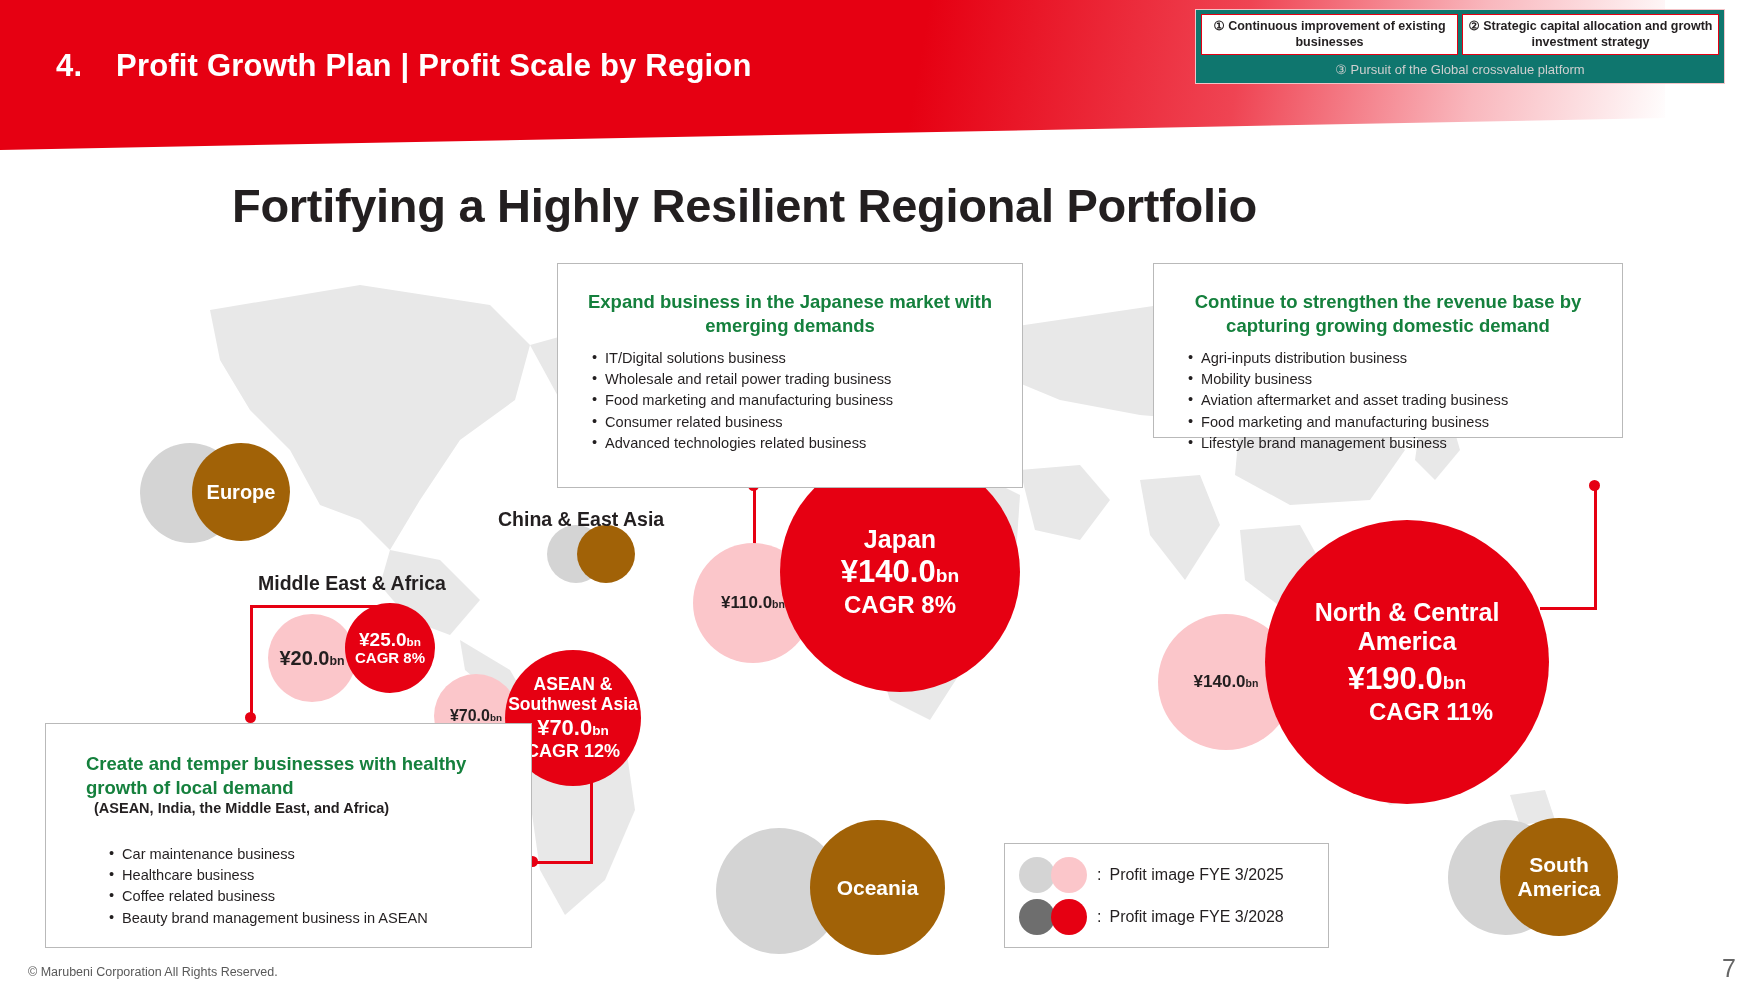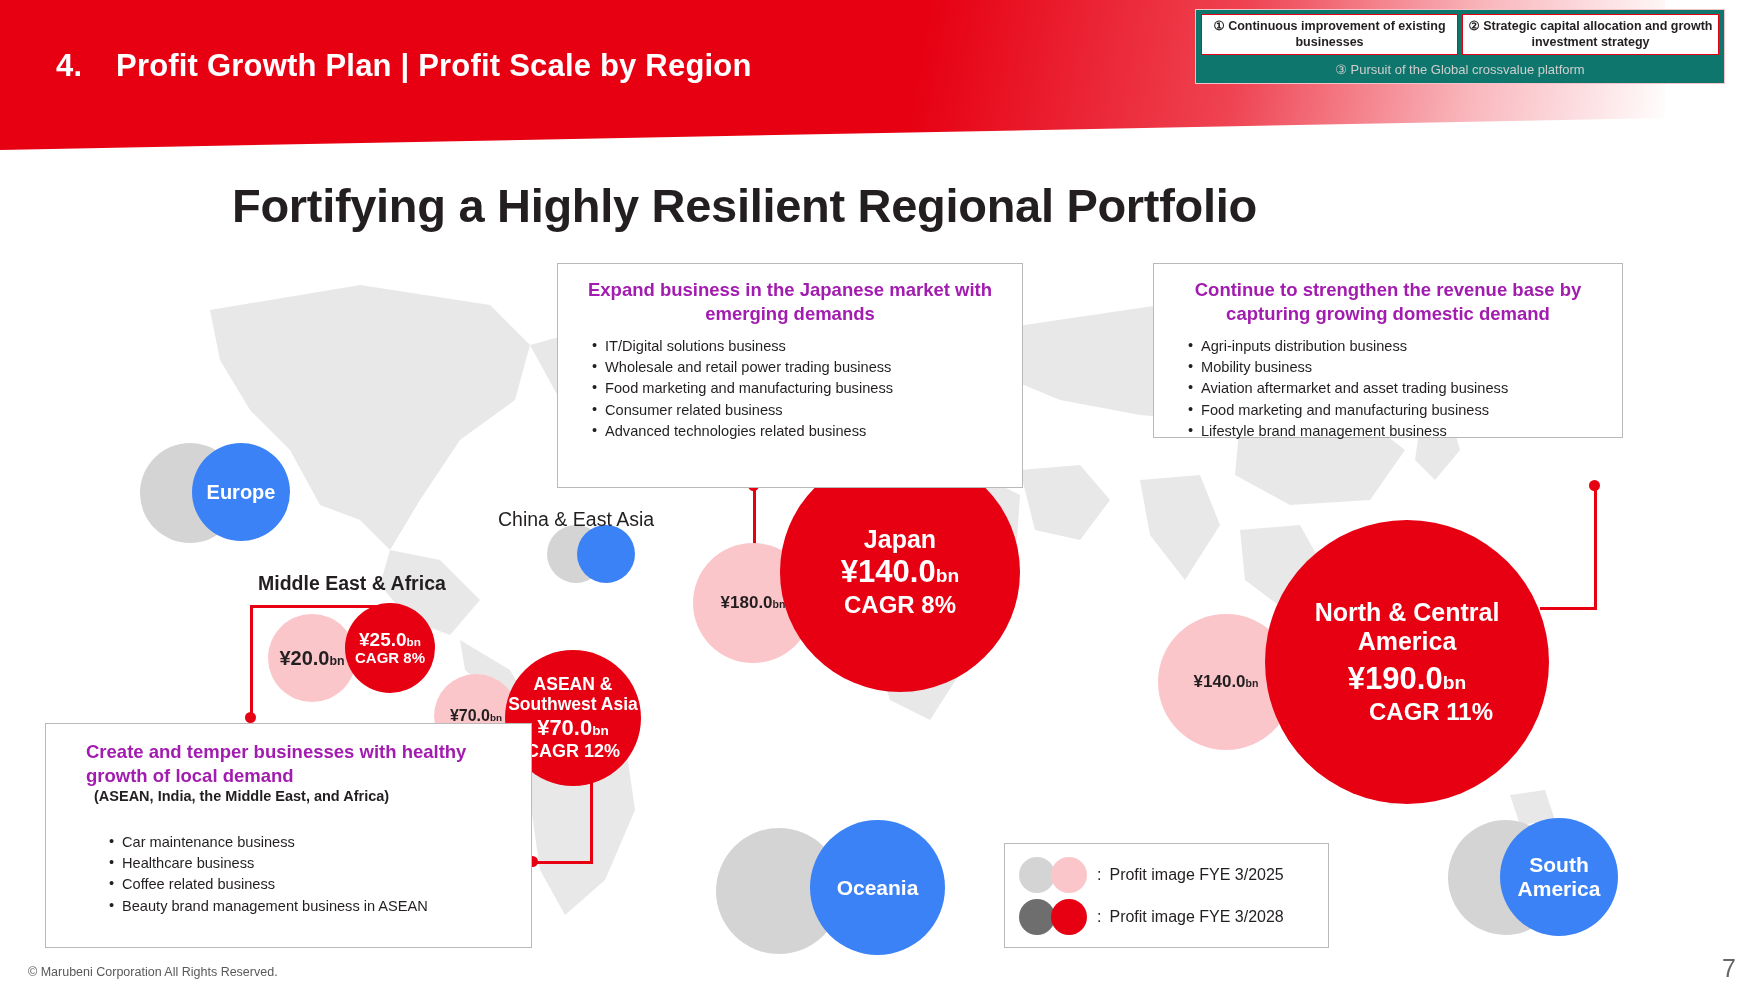"Expand business in the Japanese" .callout h4 { color: #a21caf -> #15803d; margin: 0 0 10px 0 -> 12px 0 10px 0 }
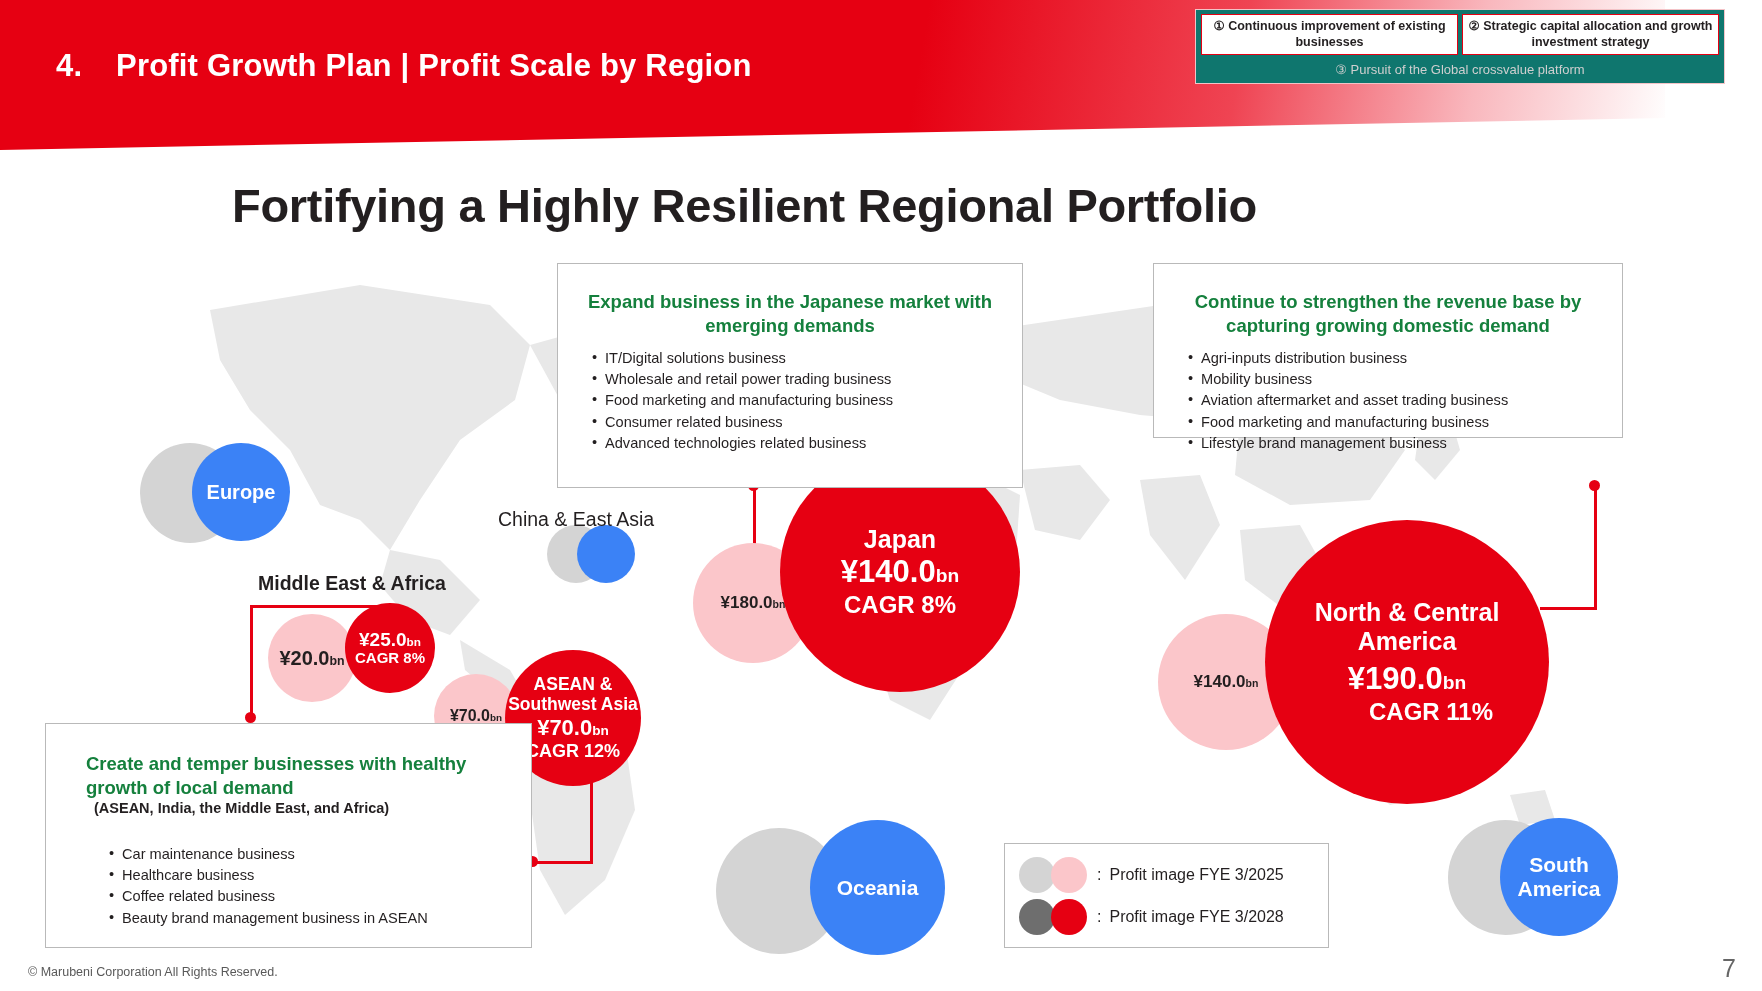"Europe" .b-grey-dark { background: #3b82f6 -> #a16207 }
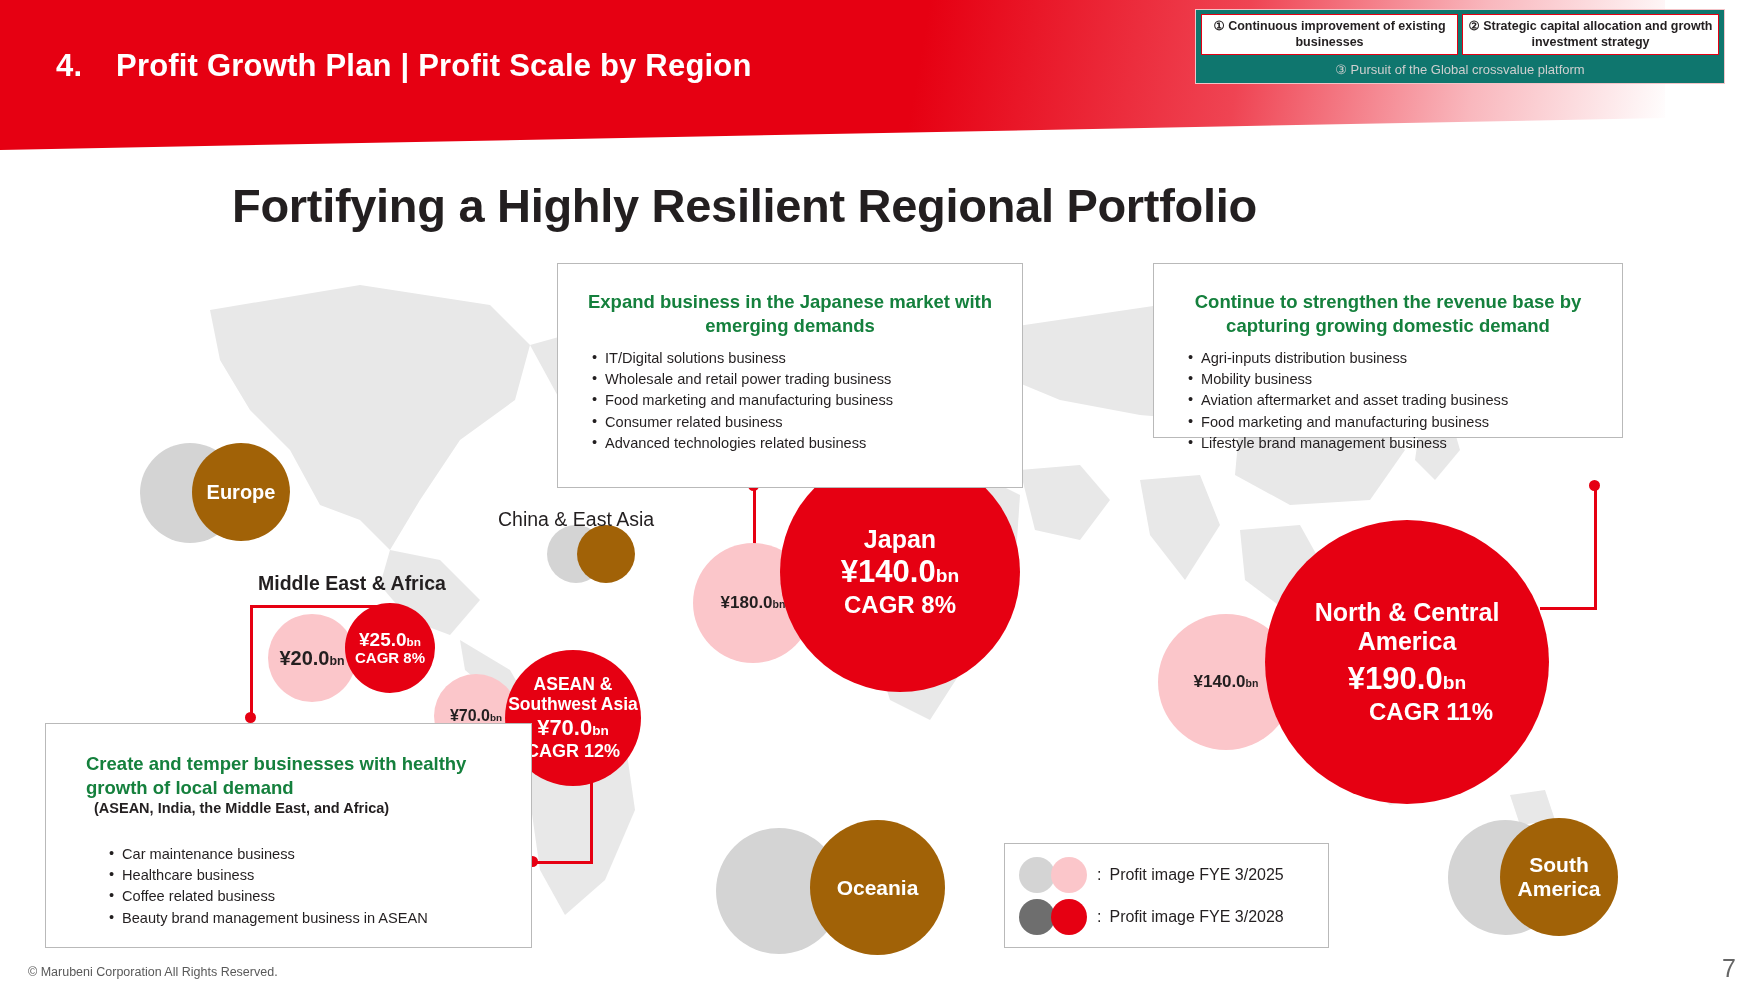"China & East Asia" div { font-weight: normal -> bold }
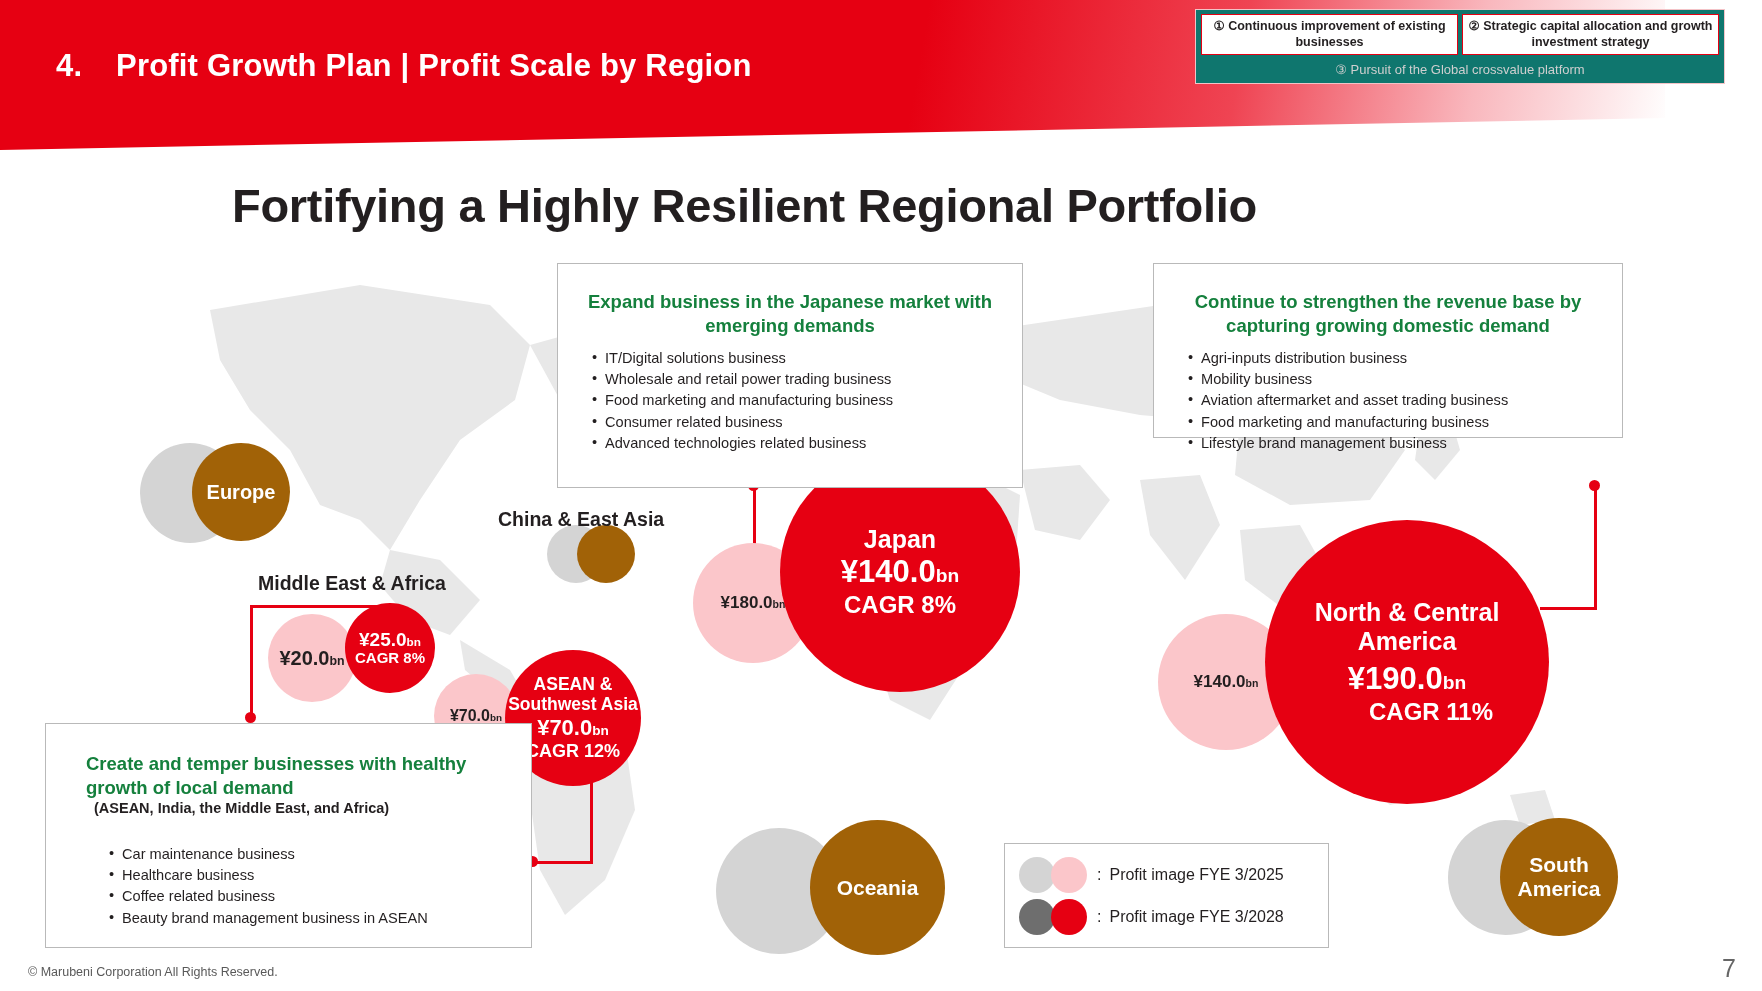"¥180.0" span { text: ¥180.0 -> ¥110.0 }
